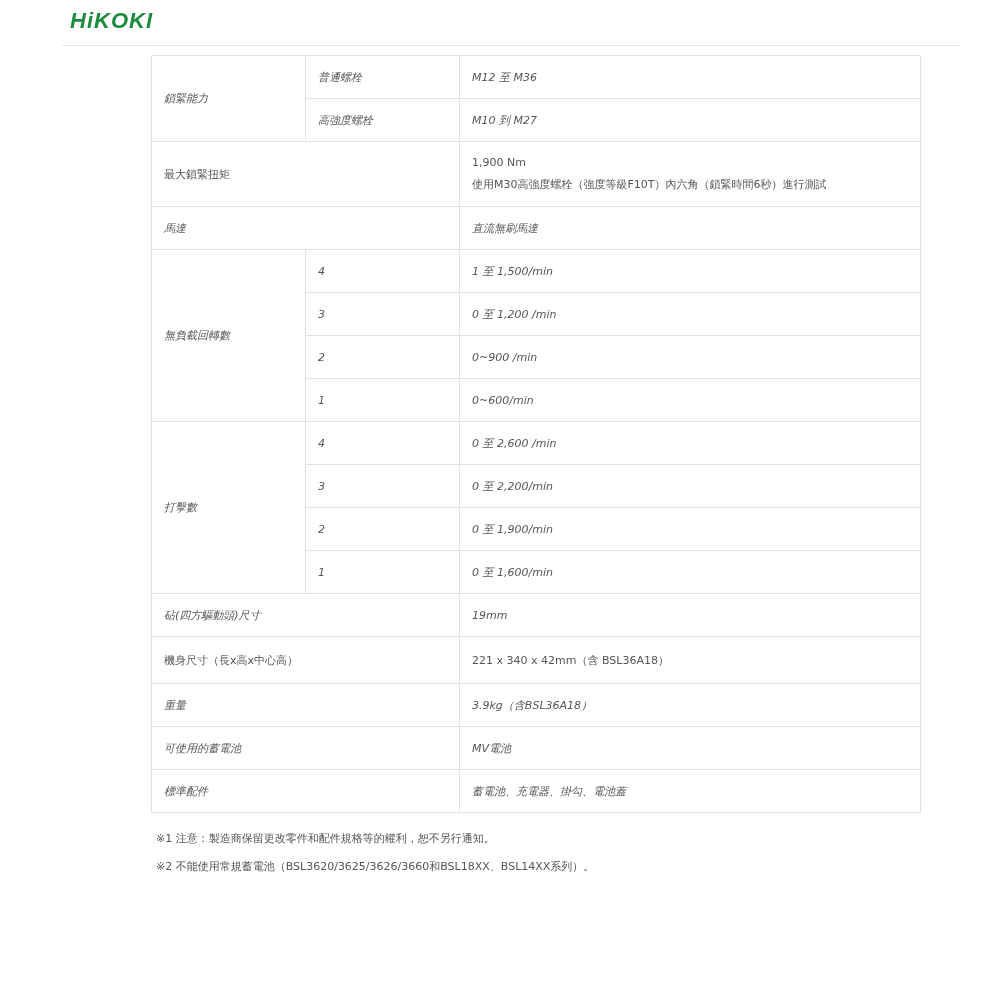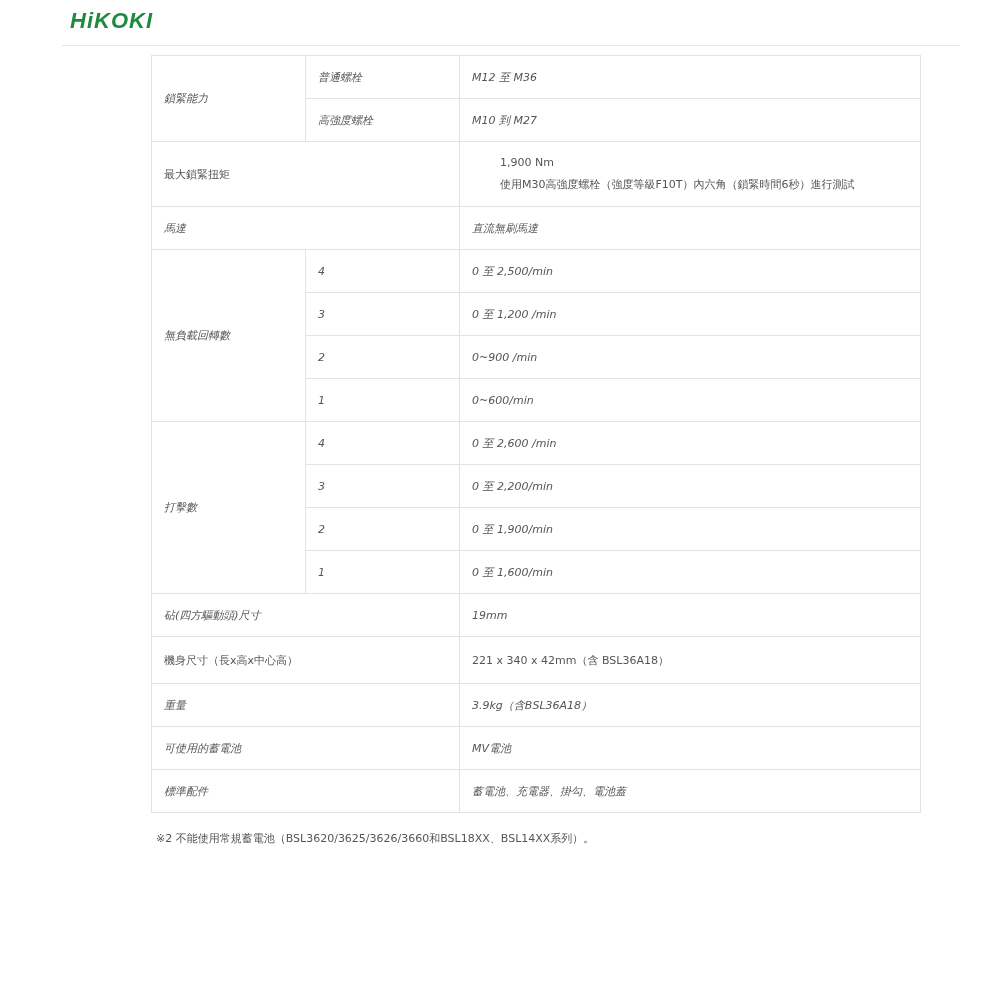"1,900 Nm" .line { margin-left: 28px -> none }
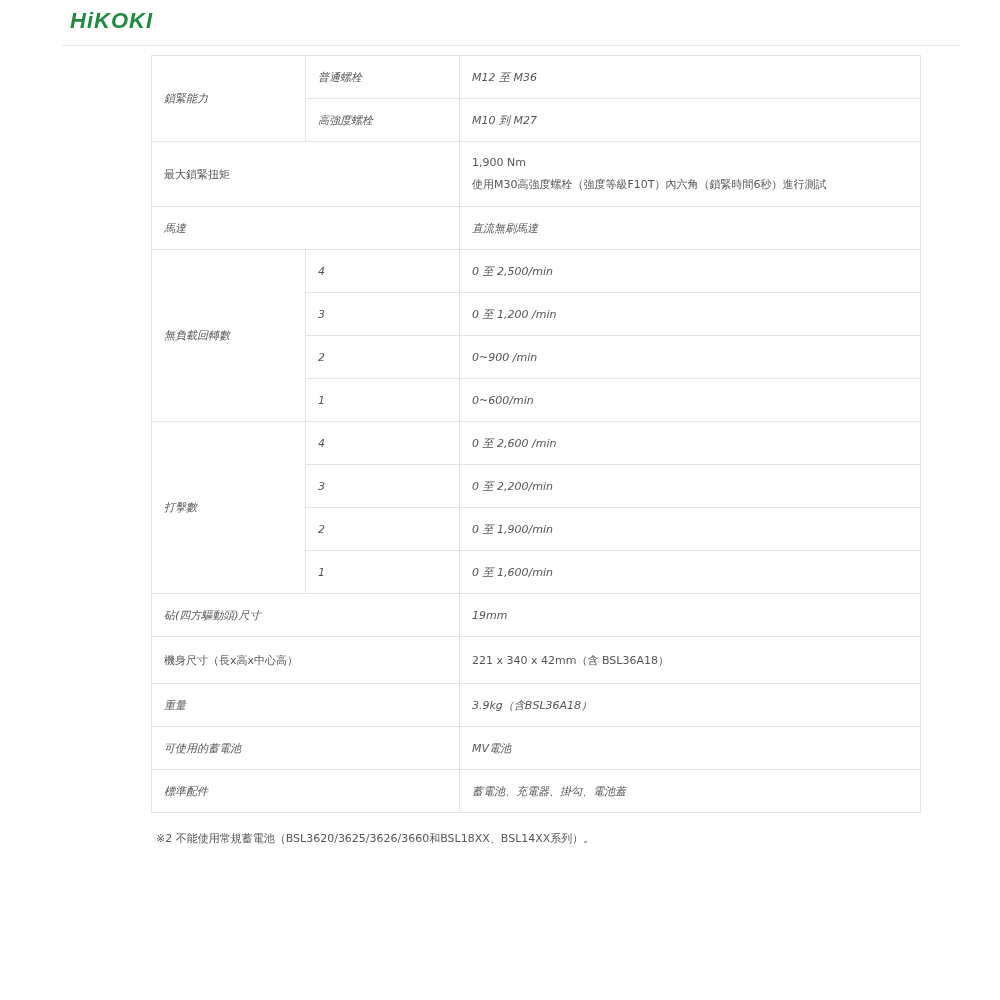"0 至 2,500/min" td.c3 { text: 0 至 2,500/min -> 1 至 1,500/min }
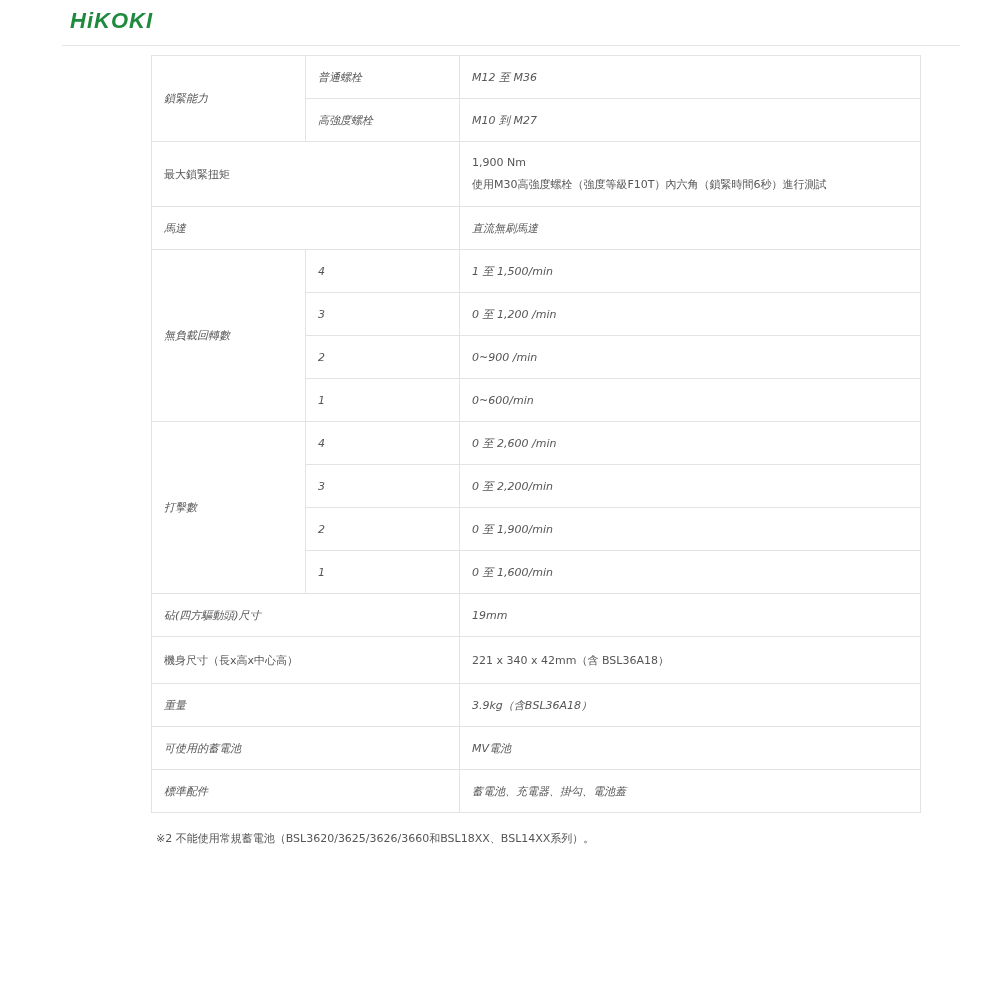"※1 注意：製造商保留更改零件和配件規格等的權利，恕不另行通知。" div.note { html: none -> <div>※1 注意：製造商保留更改零件和配件規格等的權利，恕不另行通知。</div> }
